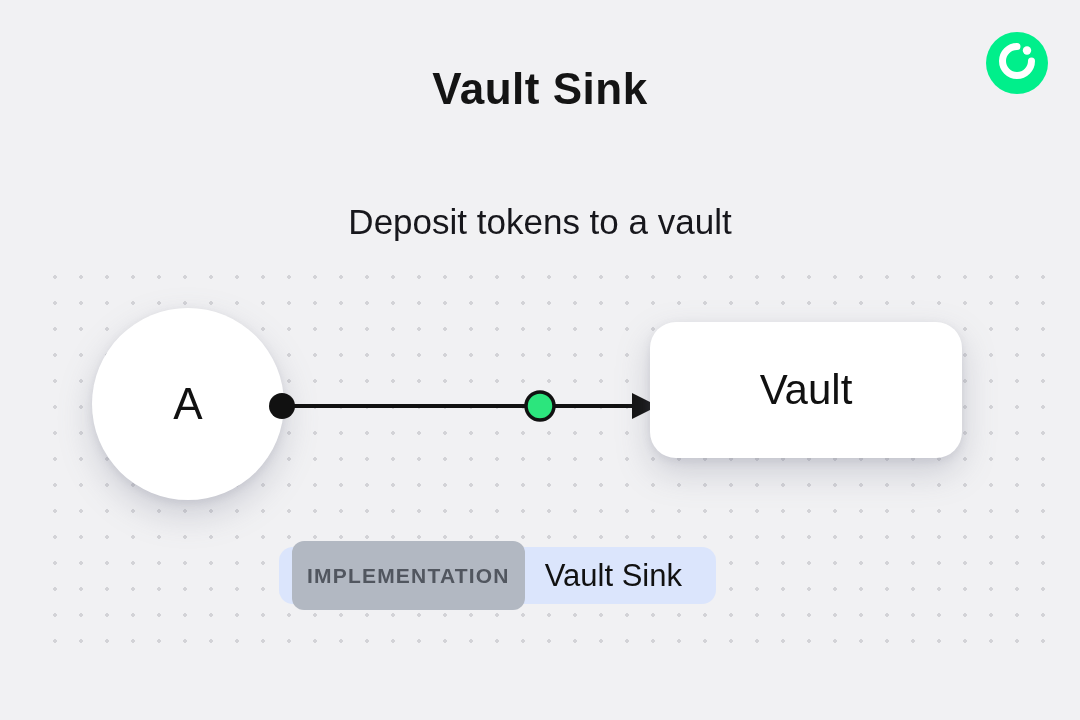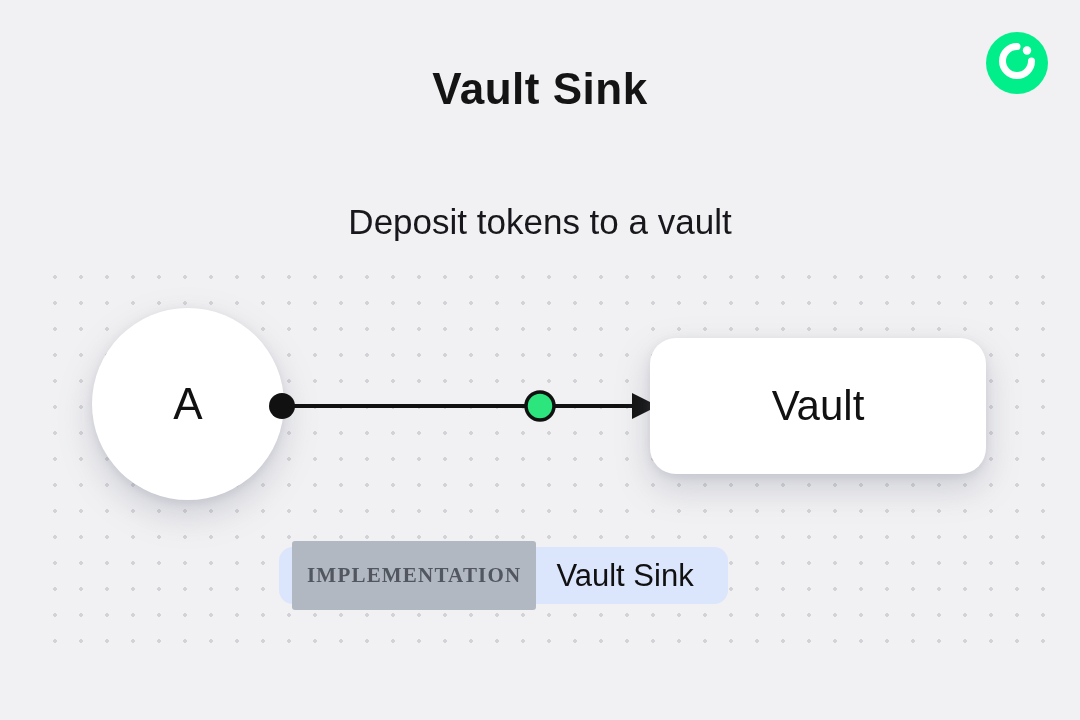"Vault" .vault-box { top: 338px -> 322px; width: 336px -> 312px }
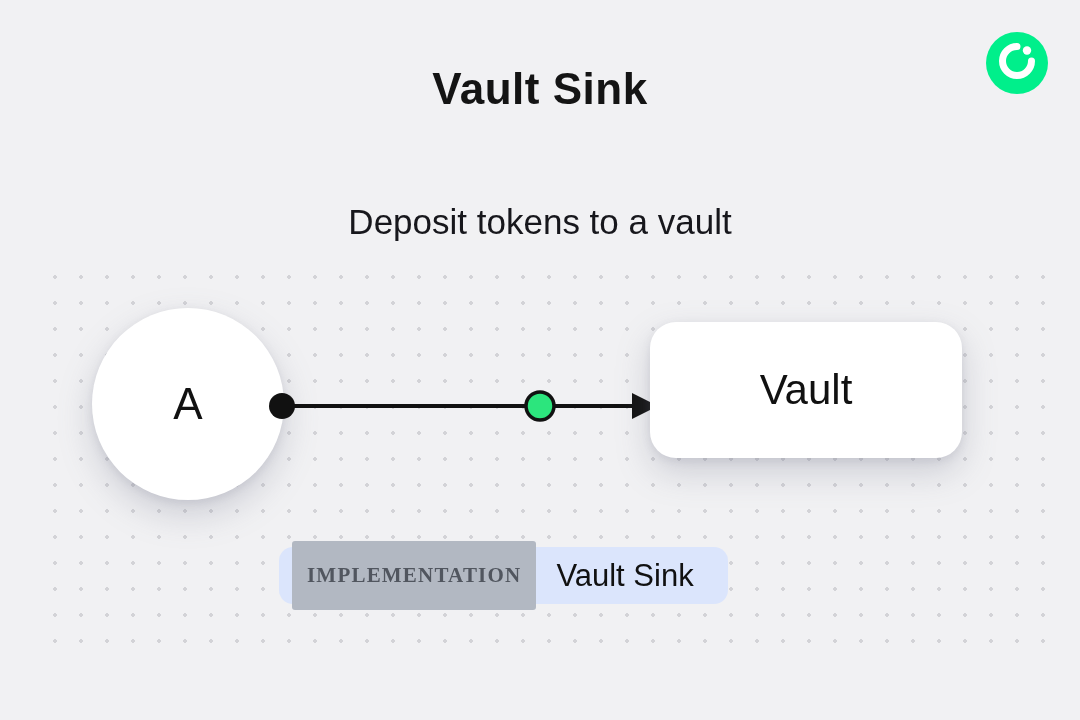"IMPLEMENTATION" .impl-pill { border-radius: 3px -> 12px; font-family: Liberation Serif, serif -> none }
